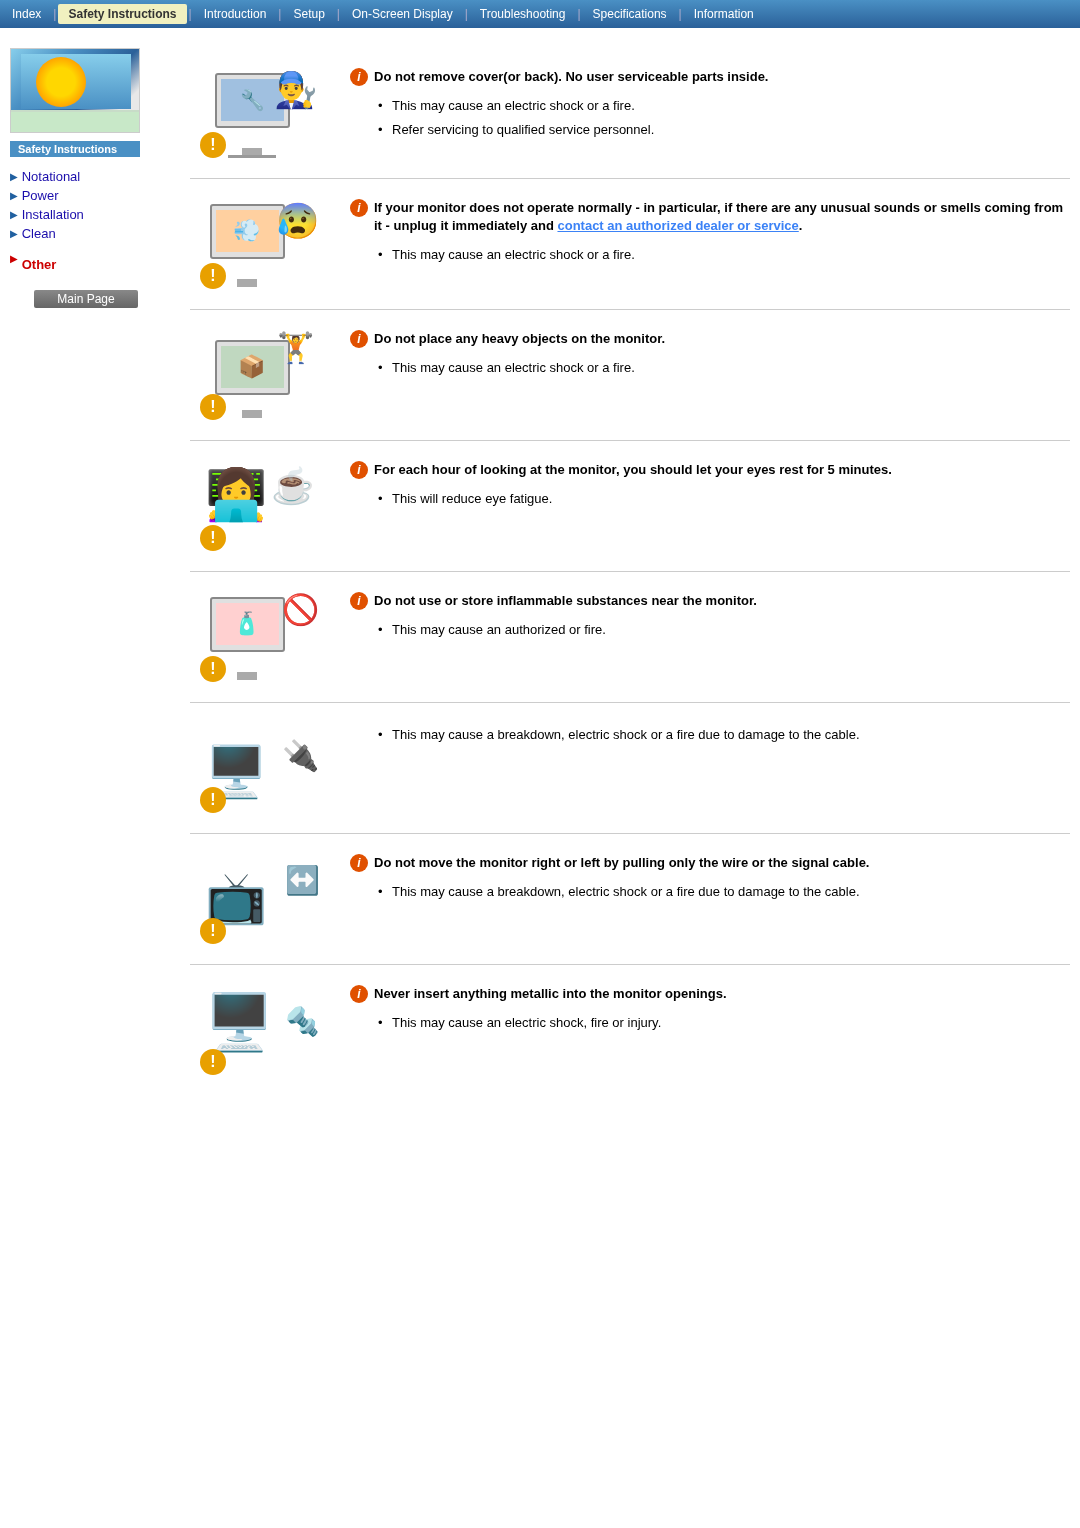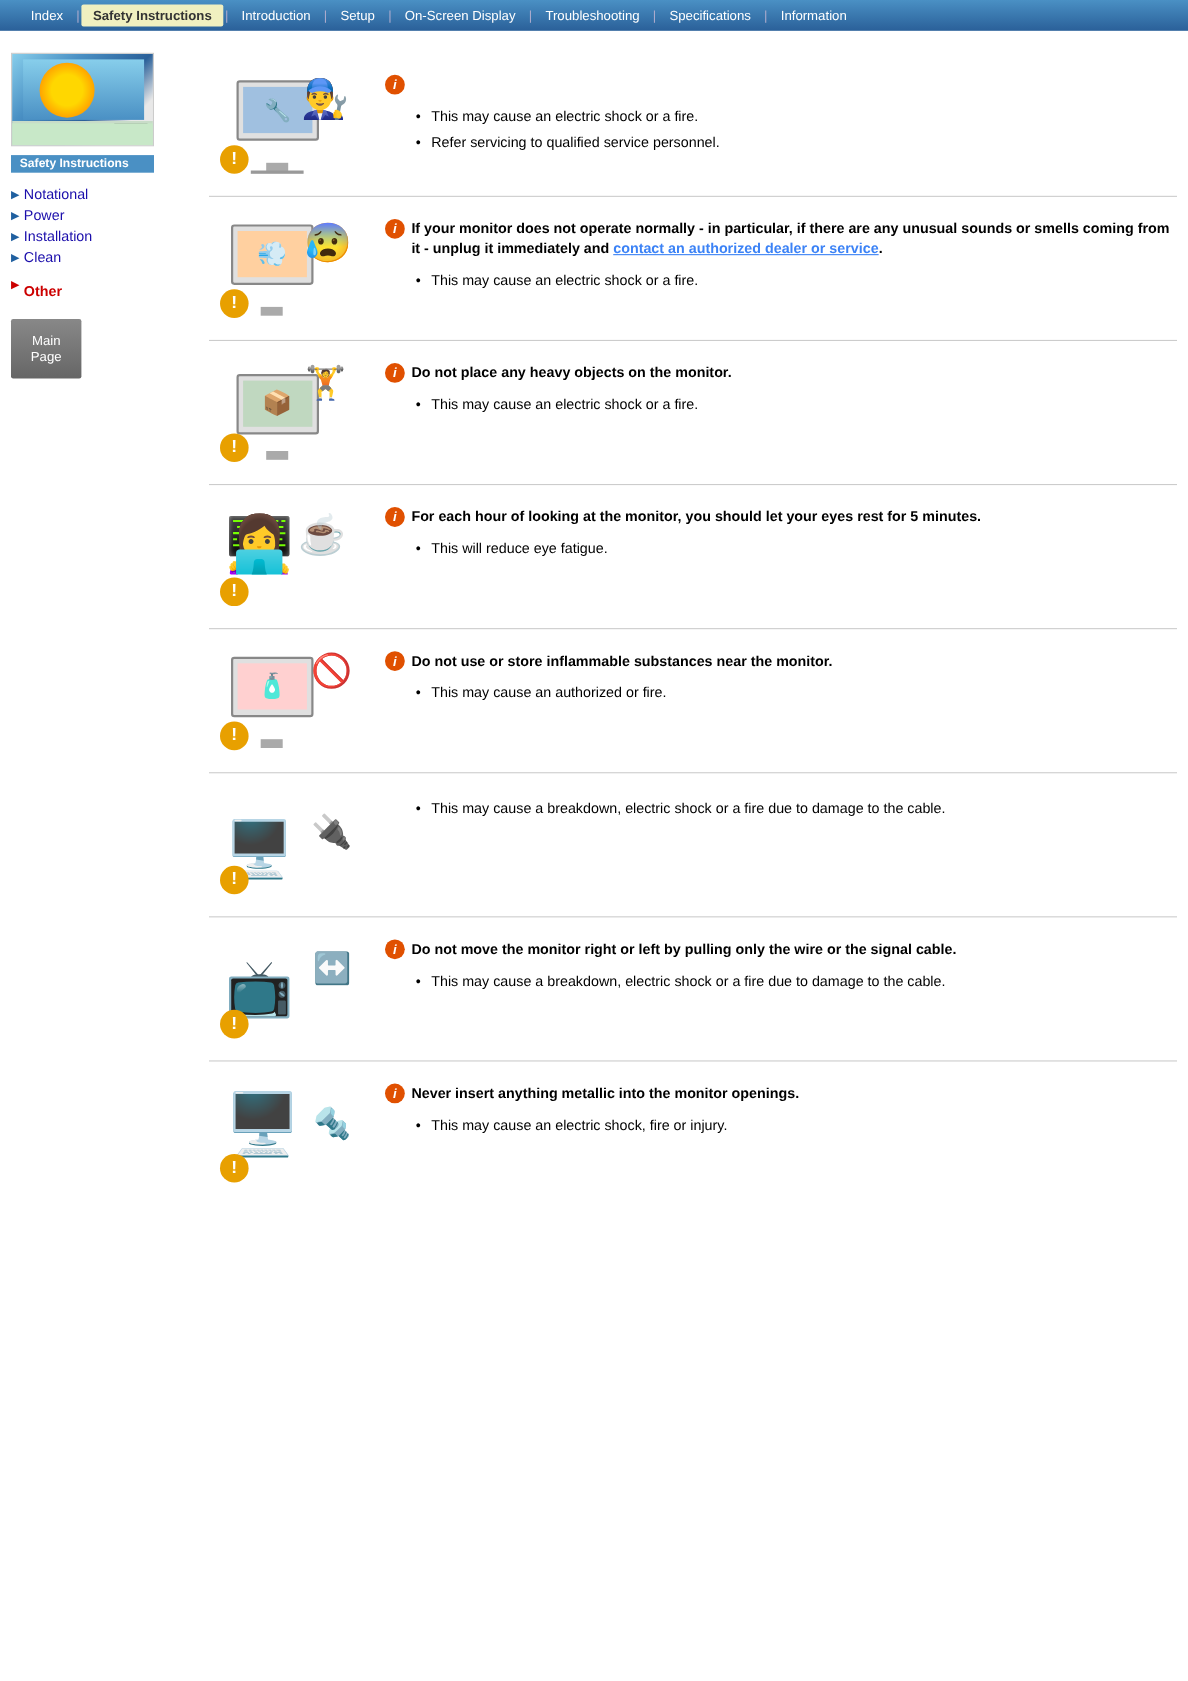"Index" .top-nav { padding: 4px 18px -> 4px 2px }
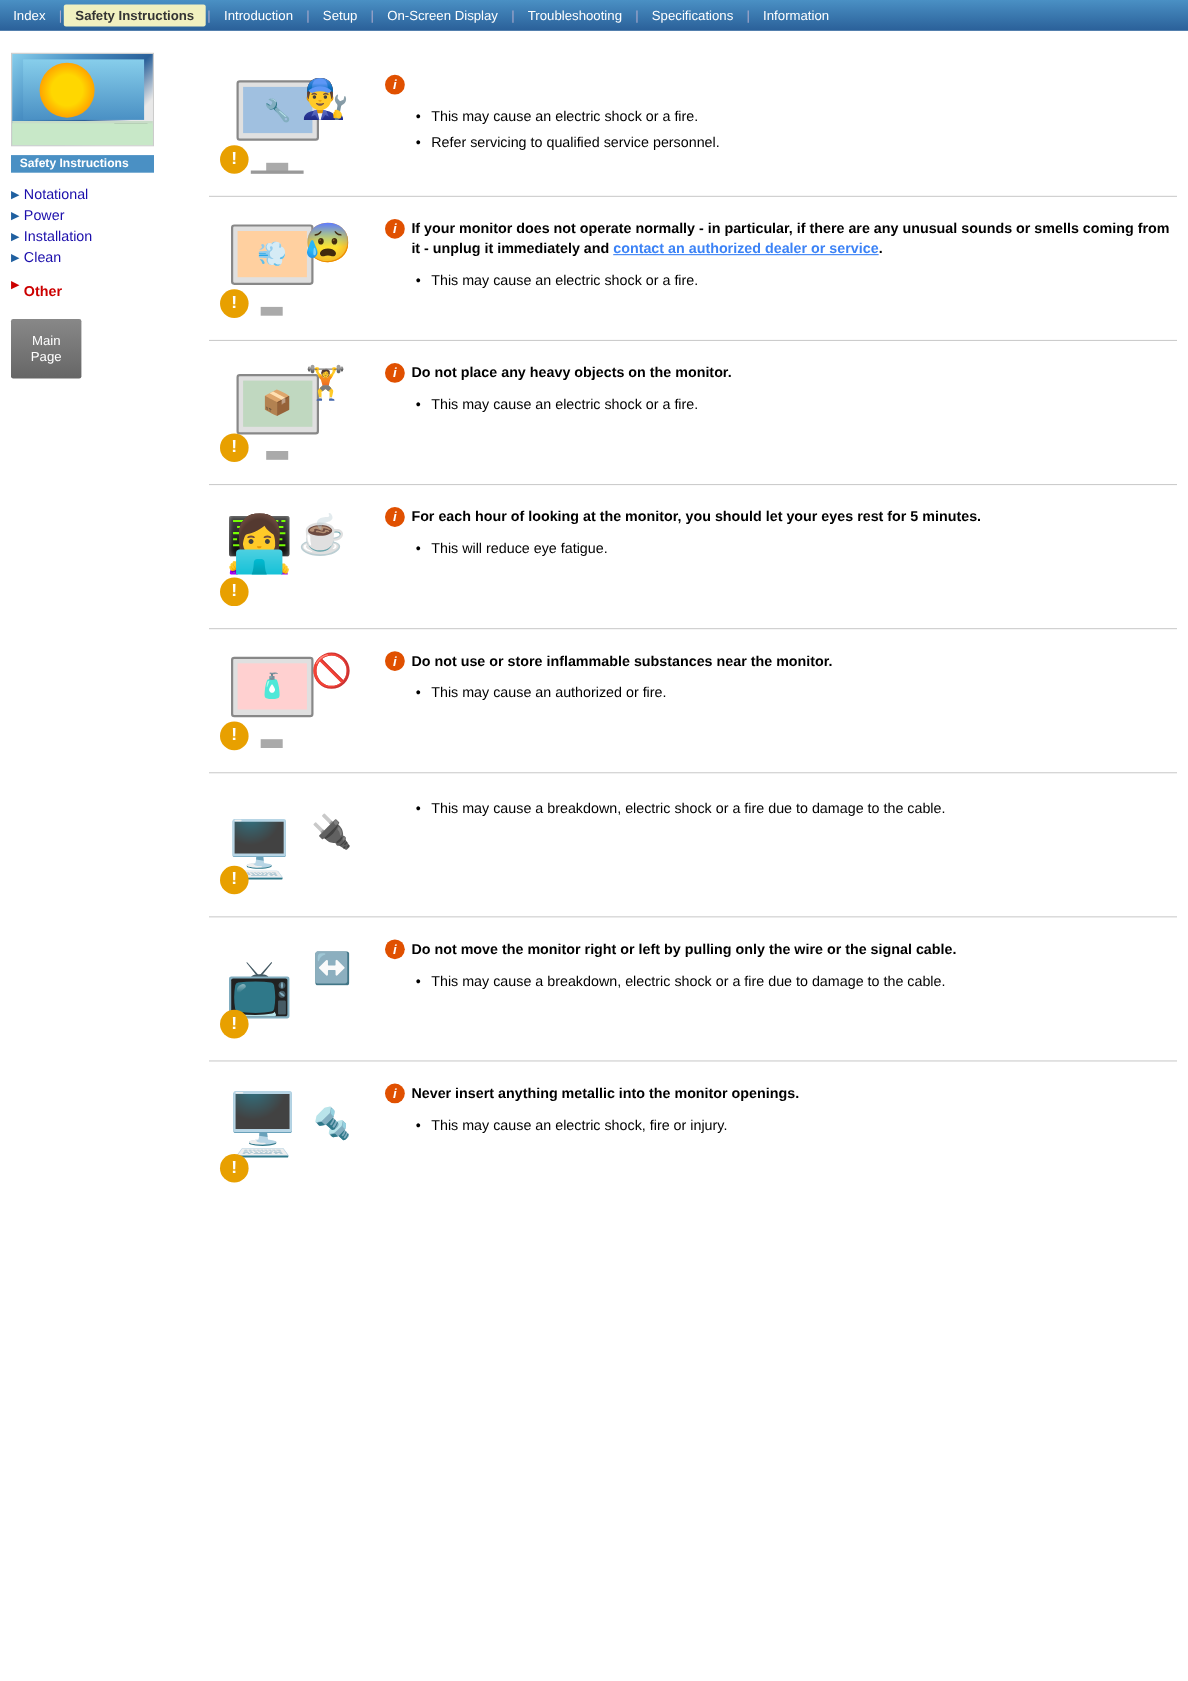"Do not remove cover(or back)." strong { html: none -> <strong>Do not remove cover(or back). No user serviceable parts inside.</strong> }
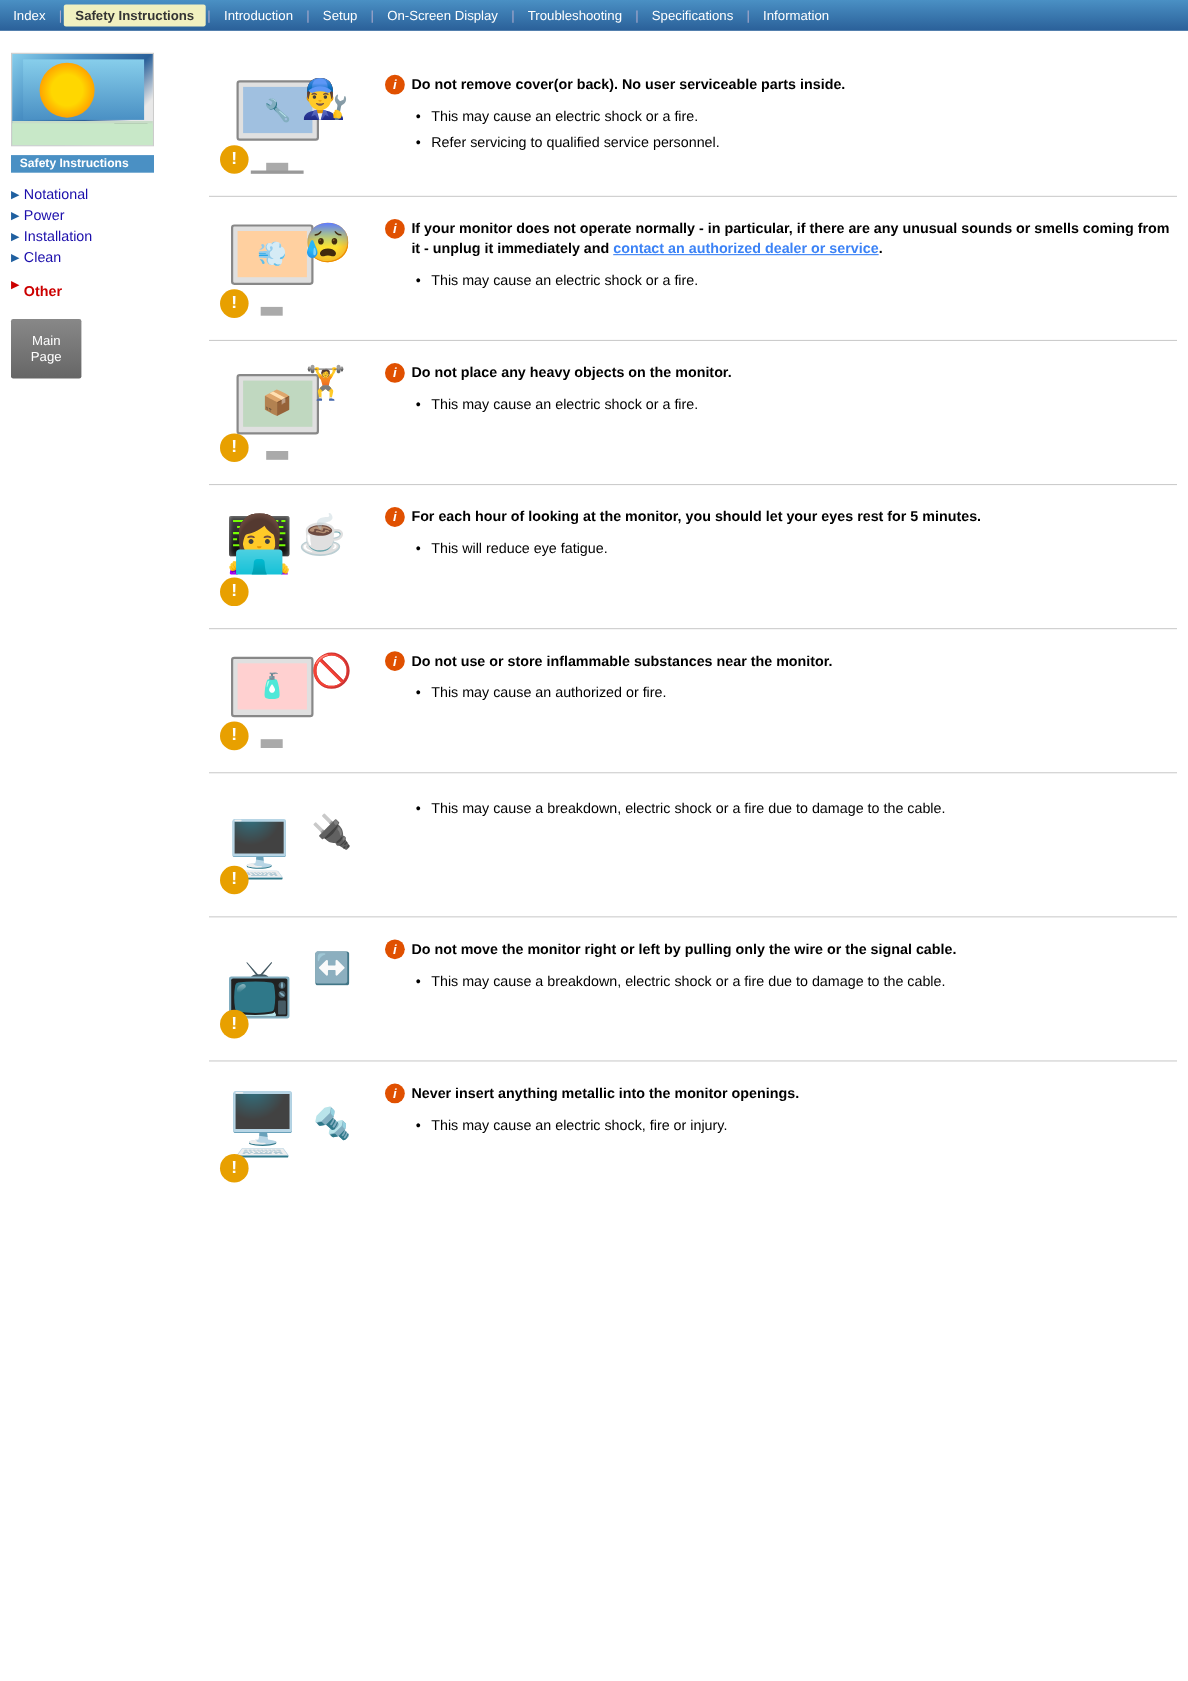"Main Page" .main-page-btn { margin-left: none -> 24px; padding: 13px 12px -> 2px 12px; width: 64px -> 104px }
